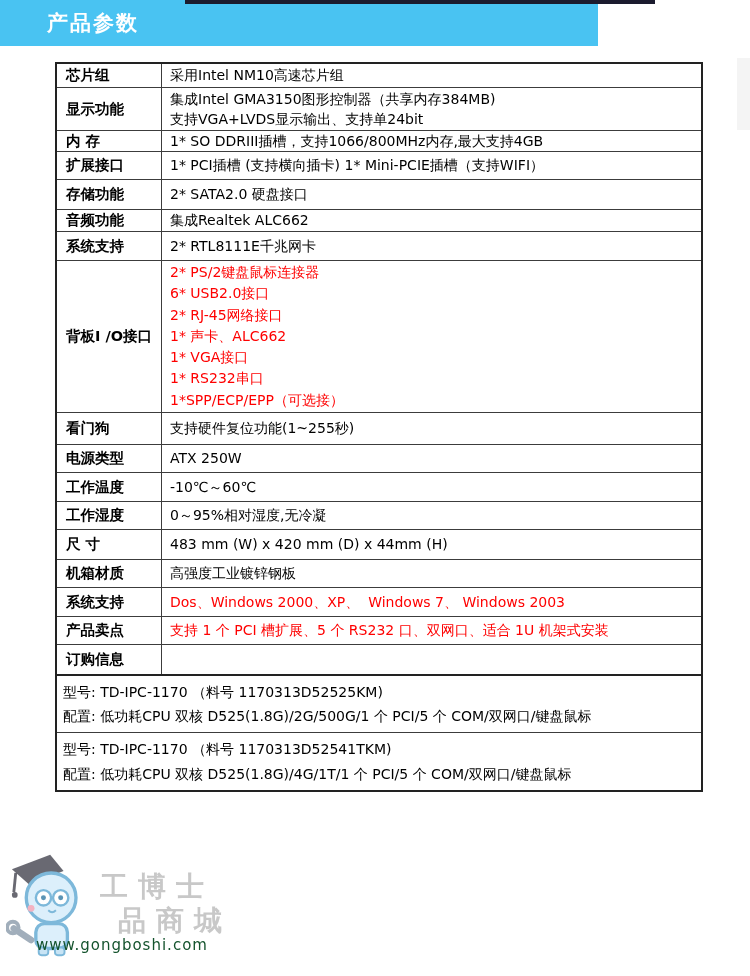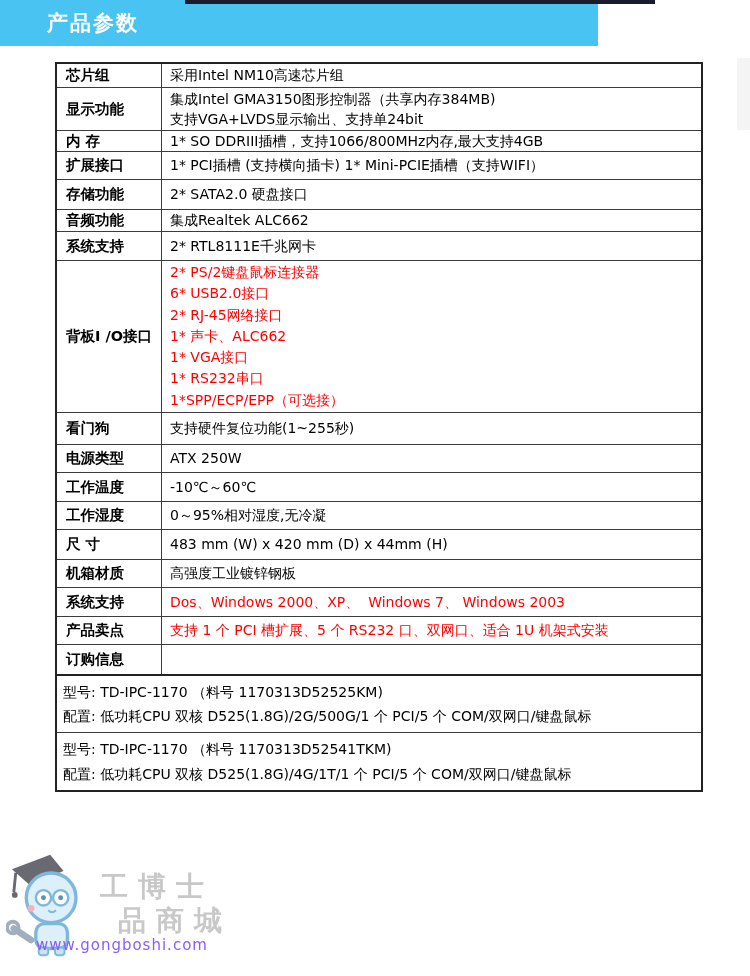"www.gongboshi.com" .wm-url { color: #8b5cf6 -> #14532d }
